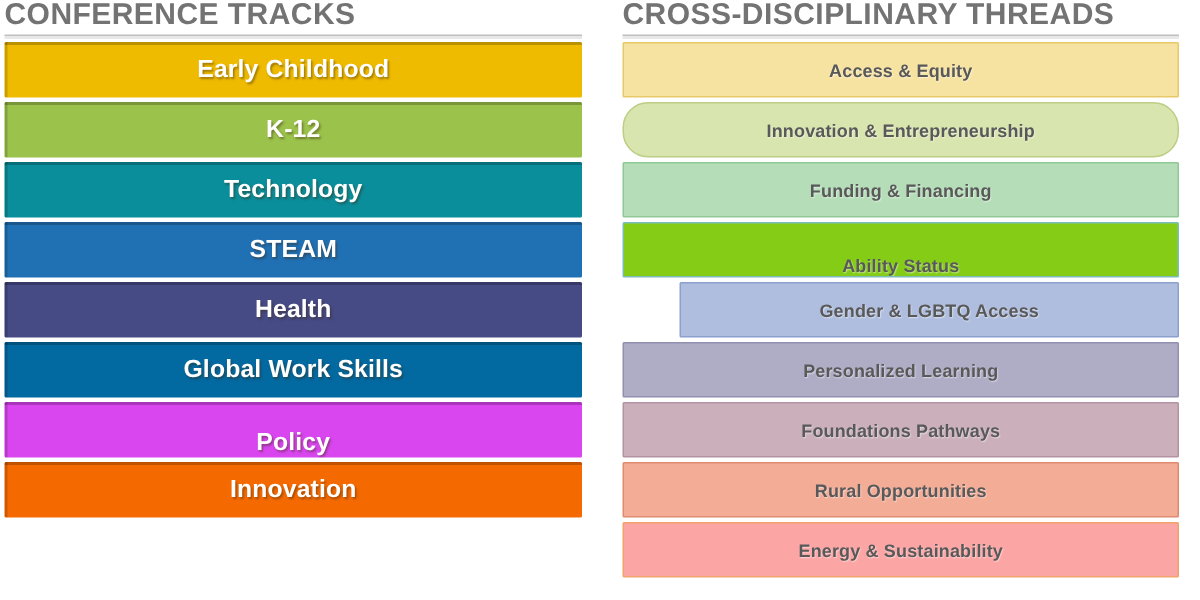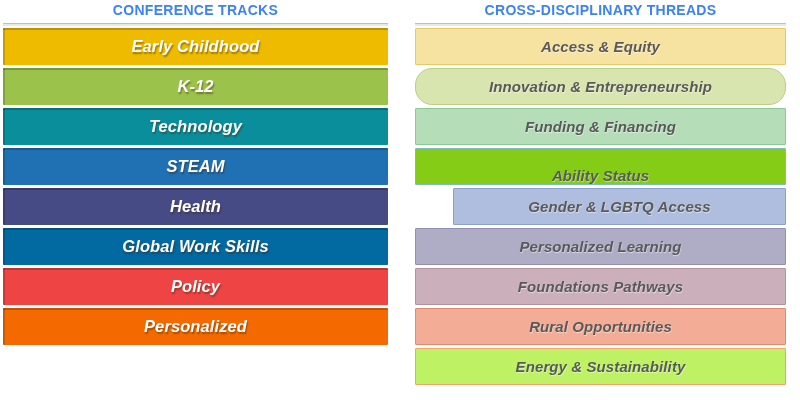"CONFERENCE TRACKS" .col-header { color: #3b82f6 -> #737373; font-size: 14px -> 20px; text-align: center -> left }
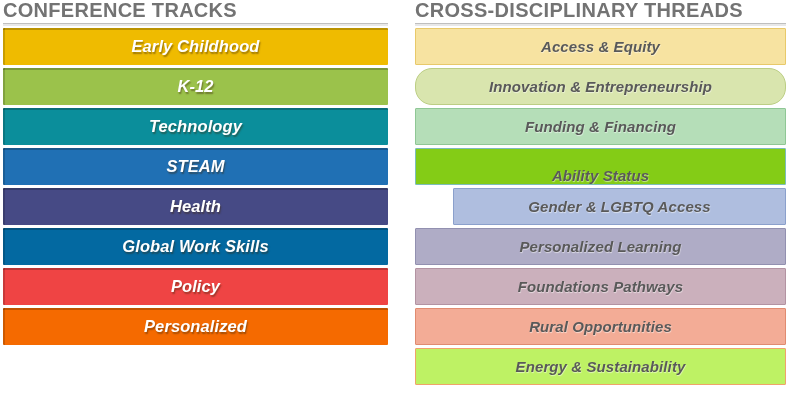"Early Childhood" .bars { font-style: italic -> none }
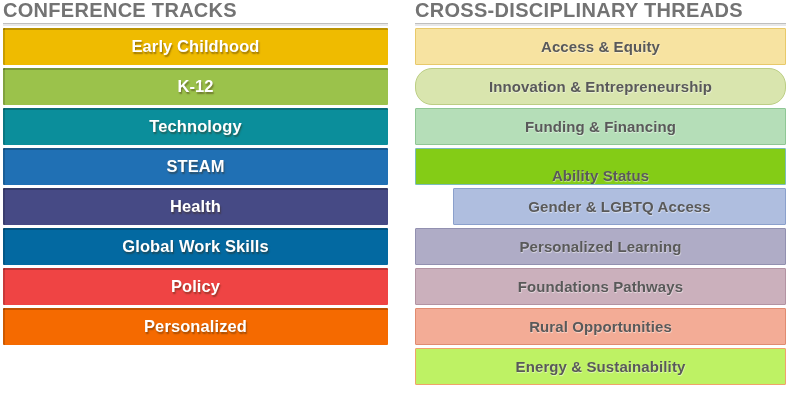"Access & Equity" .column.right .bar-label { font-size: 15px -> 12px }
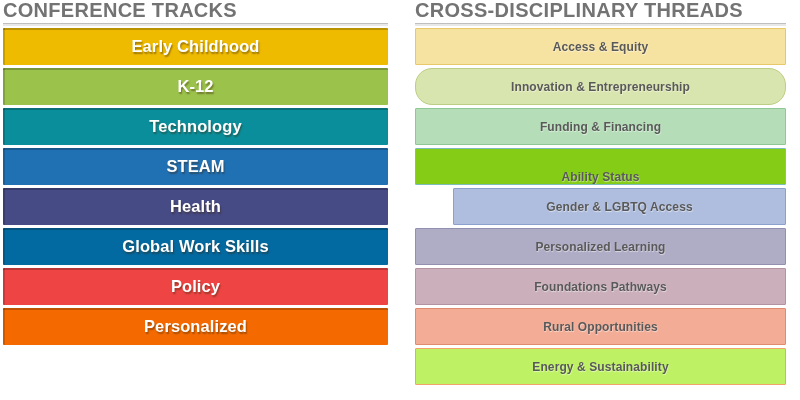"Policy" div.bar { align-items: none -> flex-end; background: #ef4444 -> #d946ef }
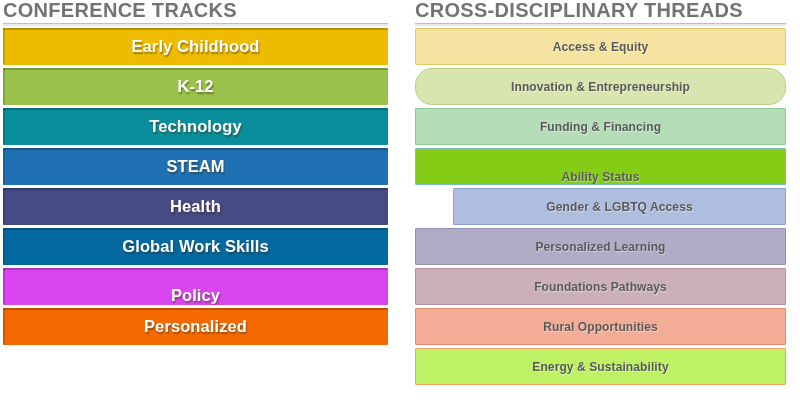"Personalized" span.bar-label { text: Personalized -> Innovation }
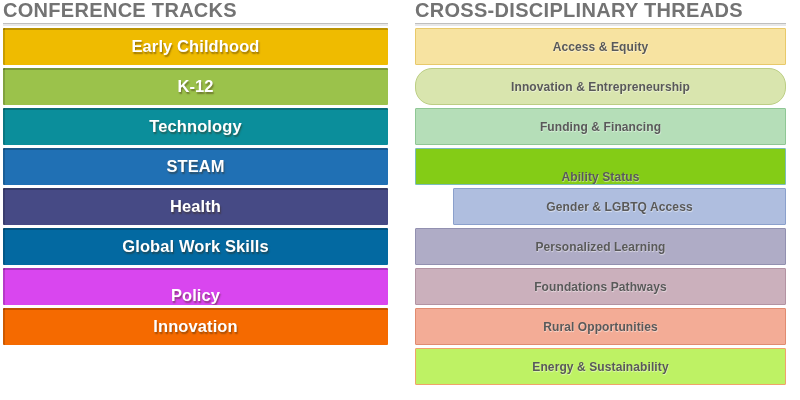"Energy & Sustainability" div.bar { background: #bef264 -> #fca5a5 }
